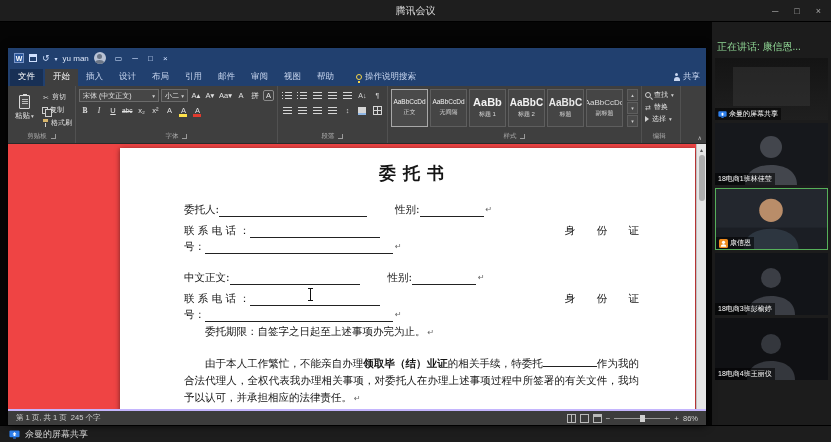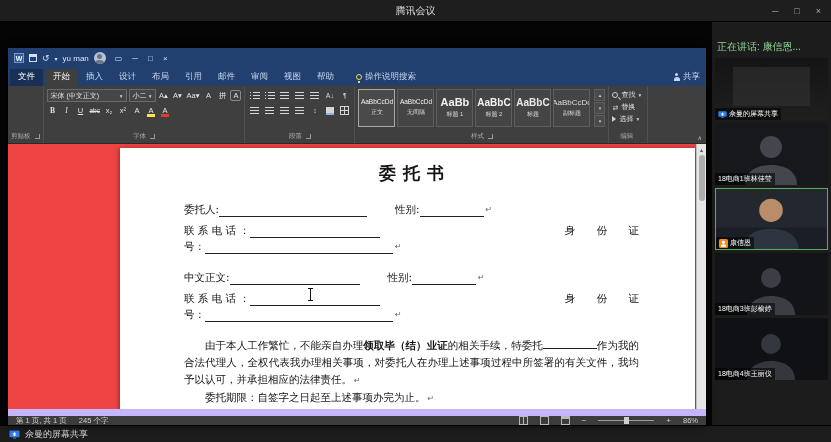"粘贴" div.g-body { html: none -> <div> <div> <span></span> <span> <span>粘贴</span> <span>▾</span> </span> </div> <div> <div> <span>✂</span> <span>剪切</span> </div> <div> <span></span> <span>复制</span> </div> <div> <span></span> <span>格式刷</span> </div> </div> </div> }
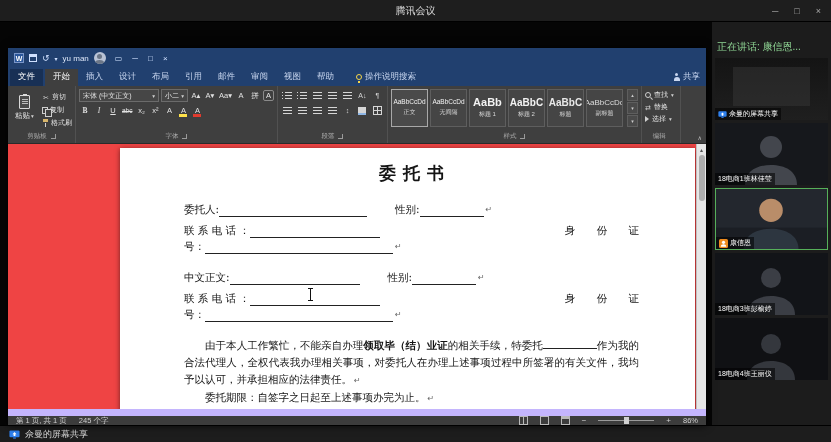"由于本人工作繁忙，不能亲自办理领取毕（结）业证的相关手续，特委托" p.body { order: before "委托期限：自签字之日起至上述事项办完为止。 ↵" -> after "委托期限：自签字之日起至上述事项办完为止。 ↵" }
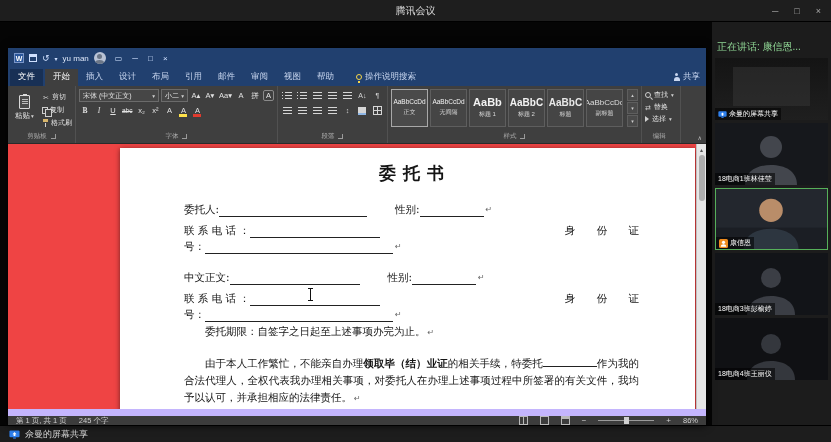"第 1 页, 共 1" .w-status { border-top: 7px solid #c4b5fd -> 2px solid #c4b5fd; gap: 12px -> 4px }
